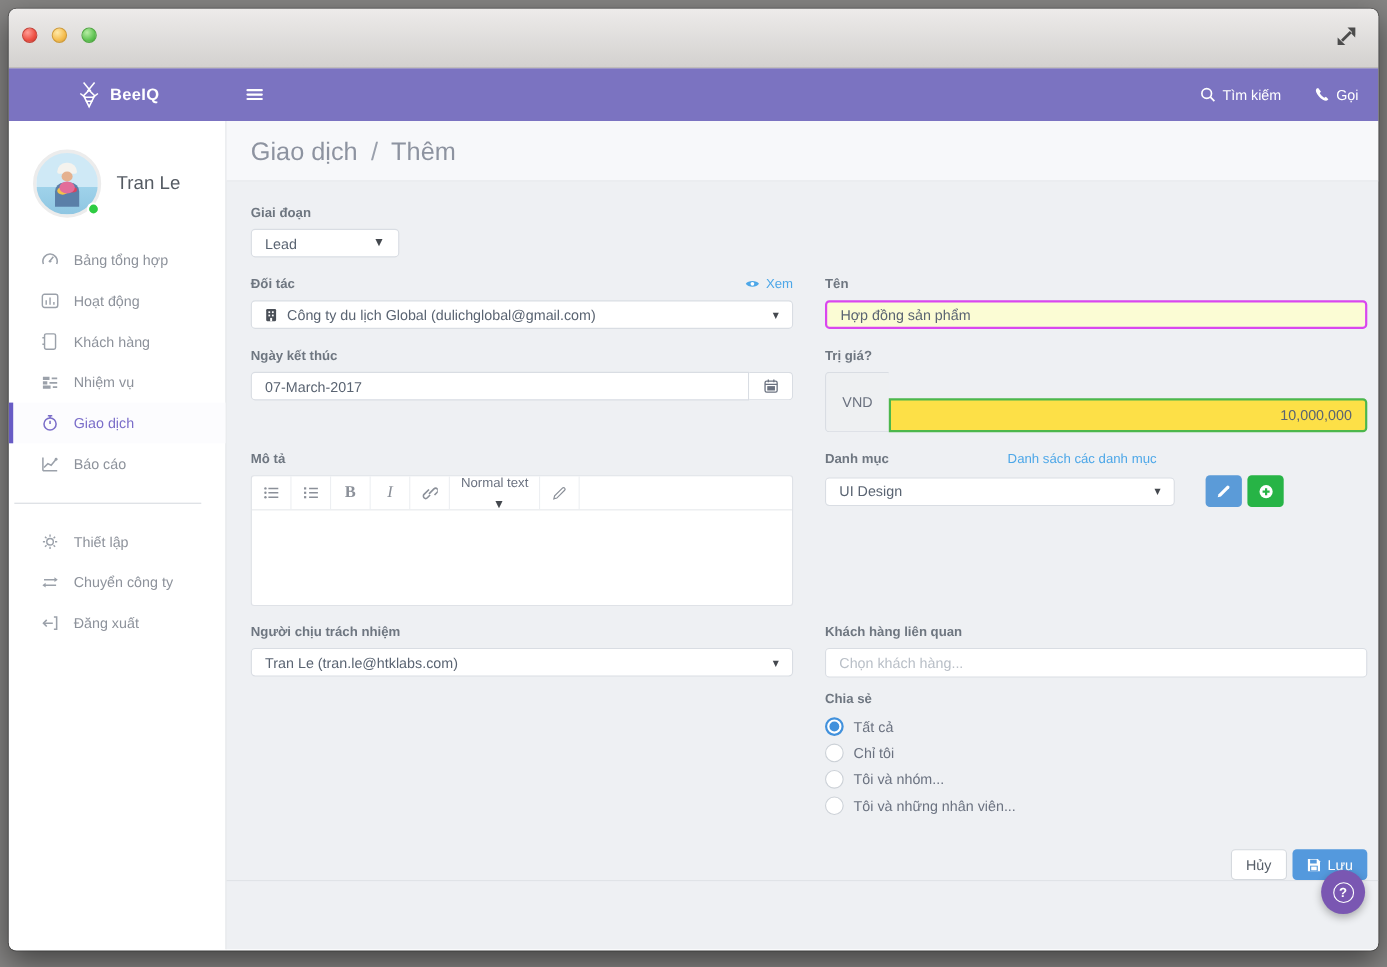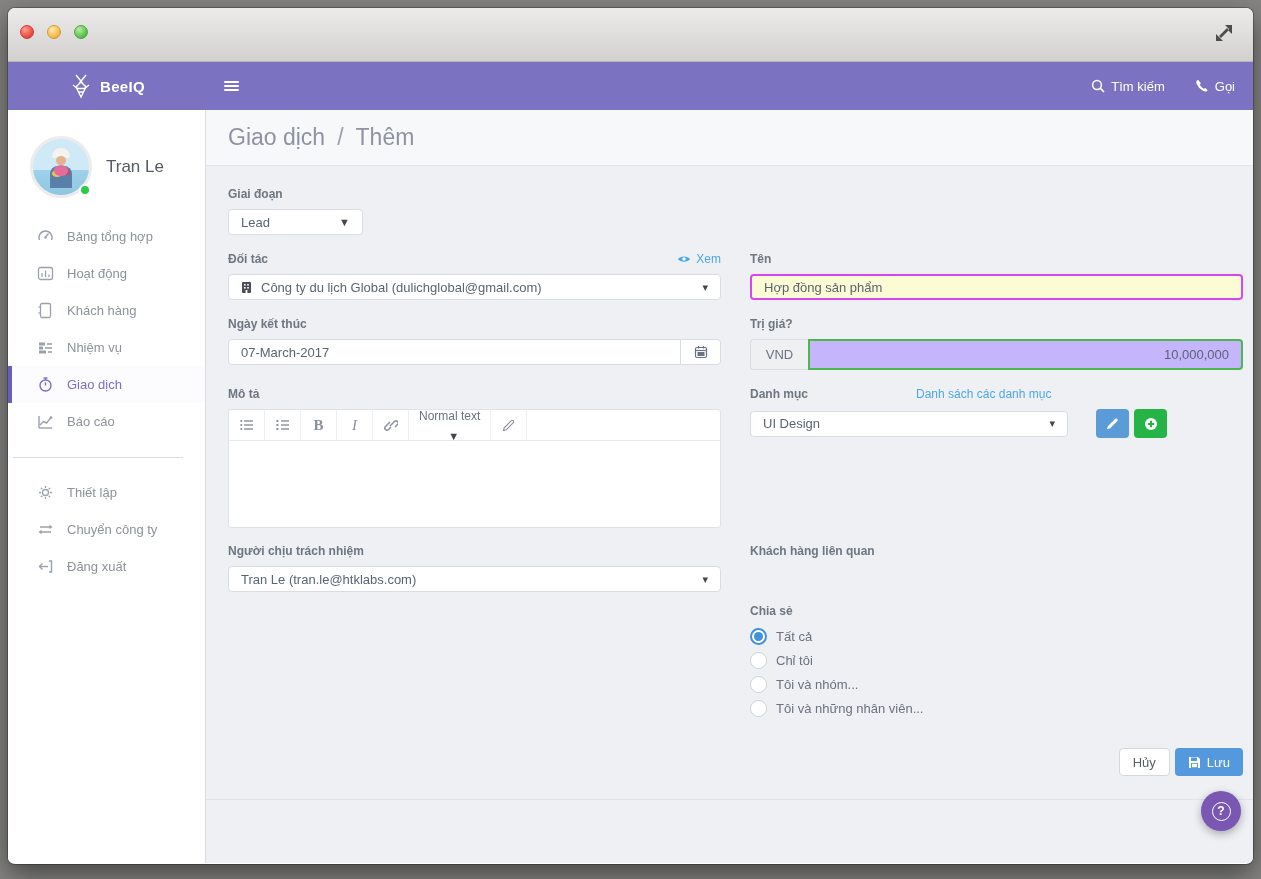"10,000,000" .input-green { background: #c4b5fd -> #fde047; margin-top: none -> 24px }
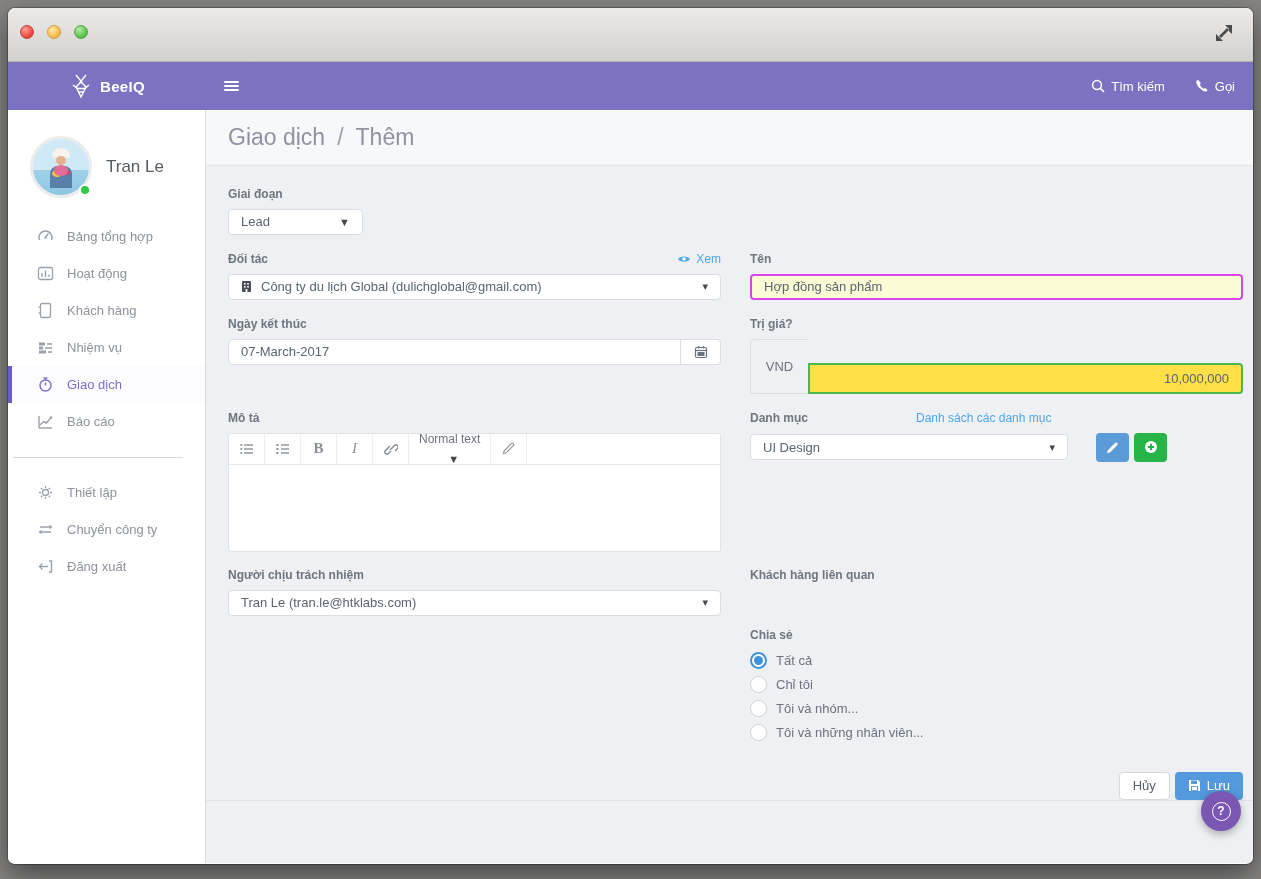"Chọn khách hàng..." div.control { html: none -> <div> <span>Chọn khách hàng...</span> </div> }
